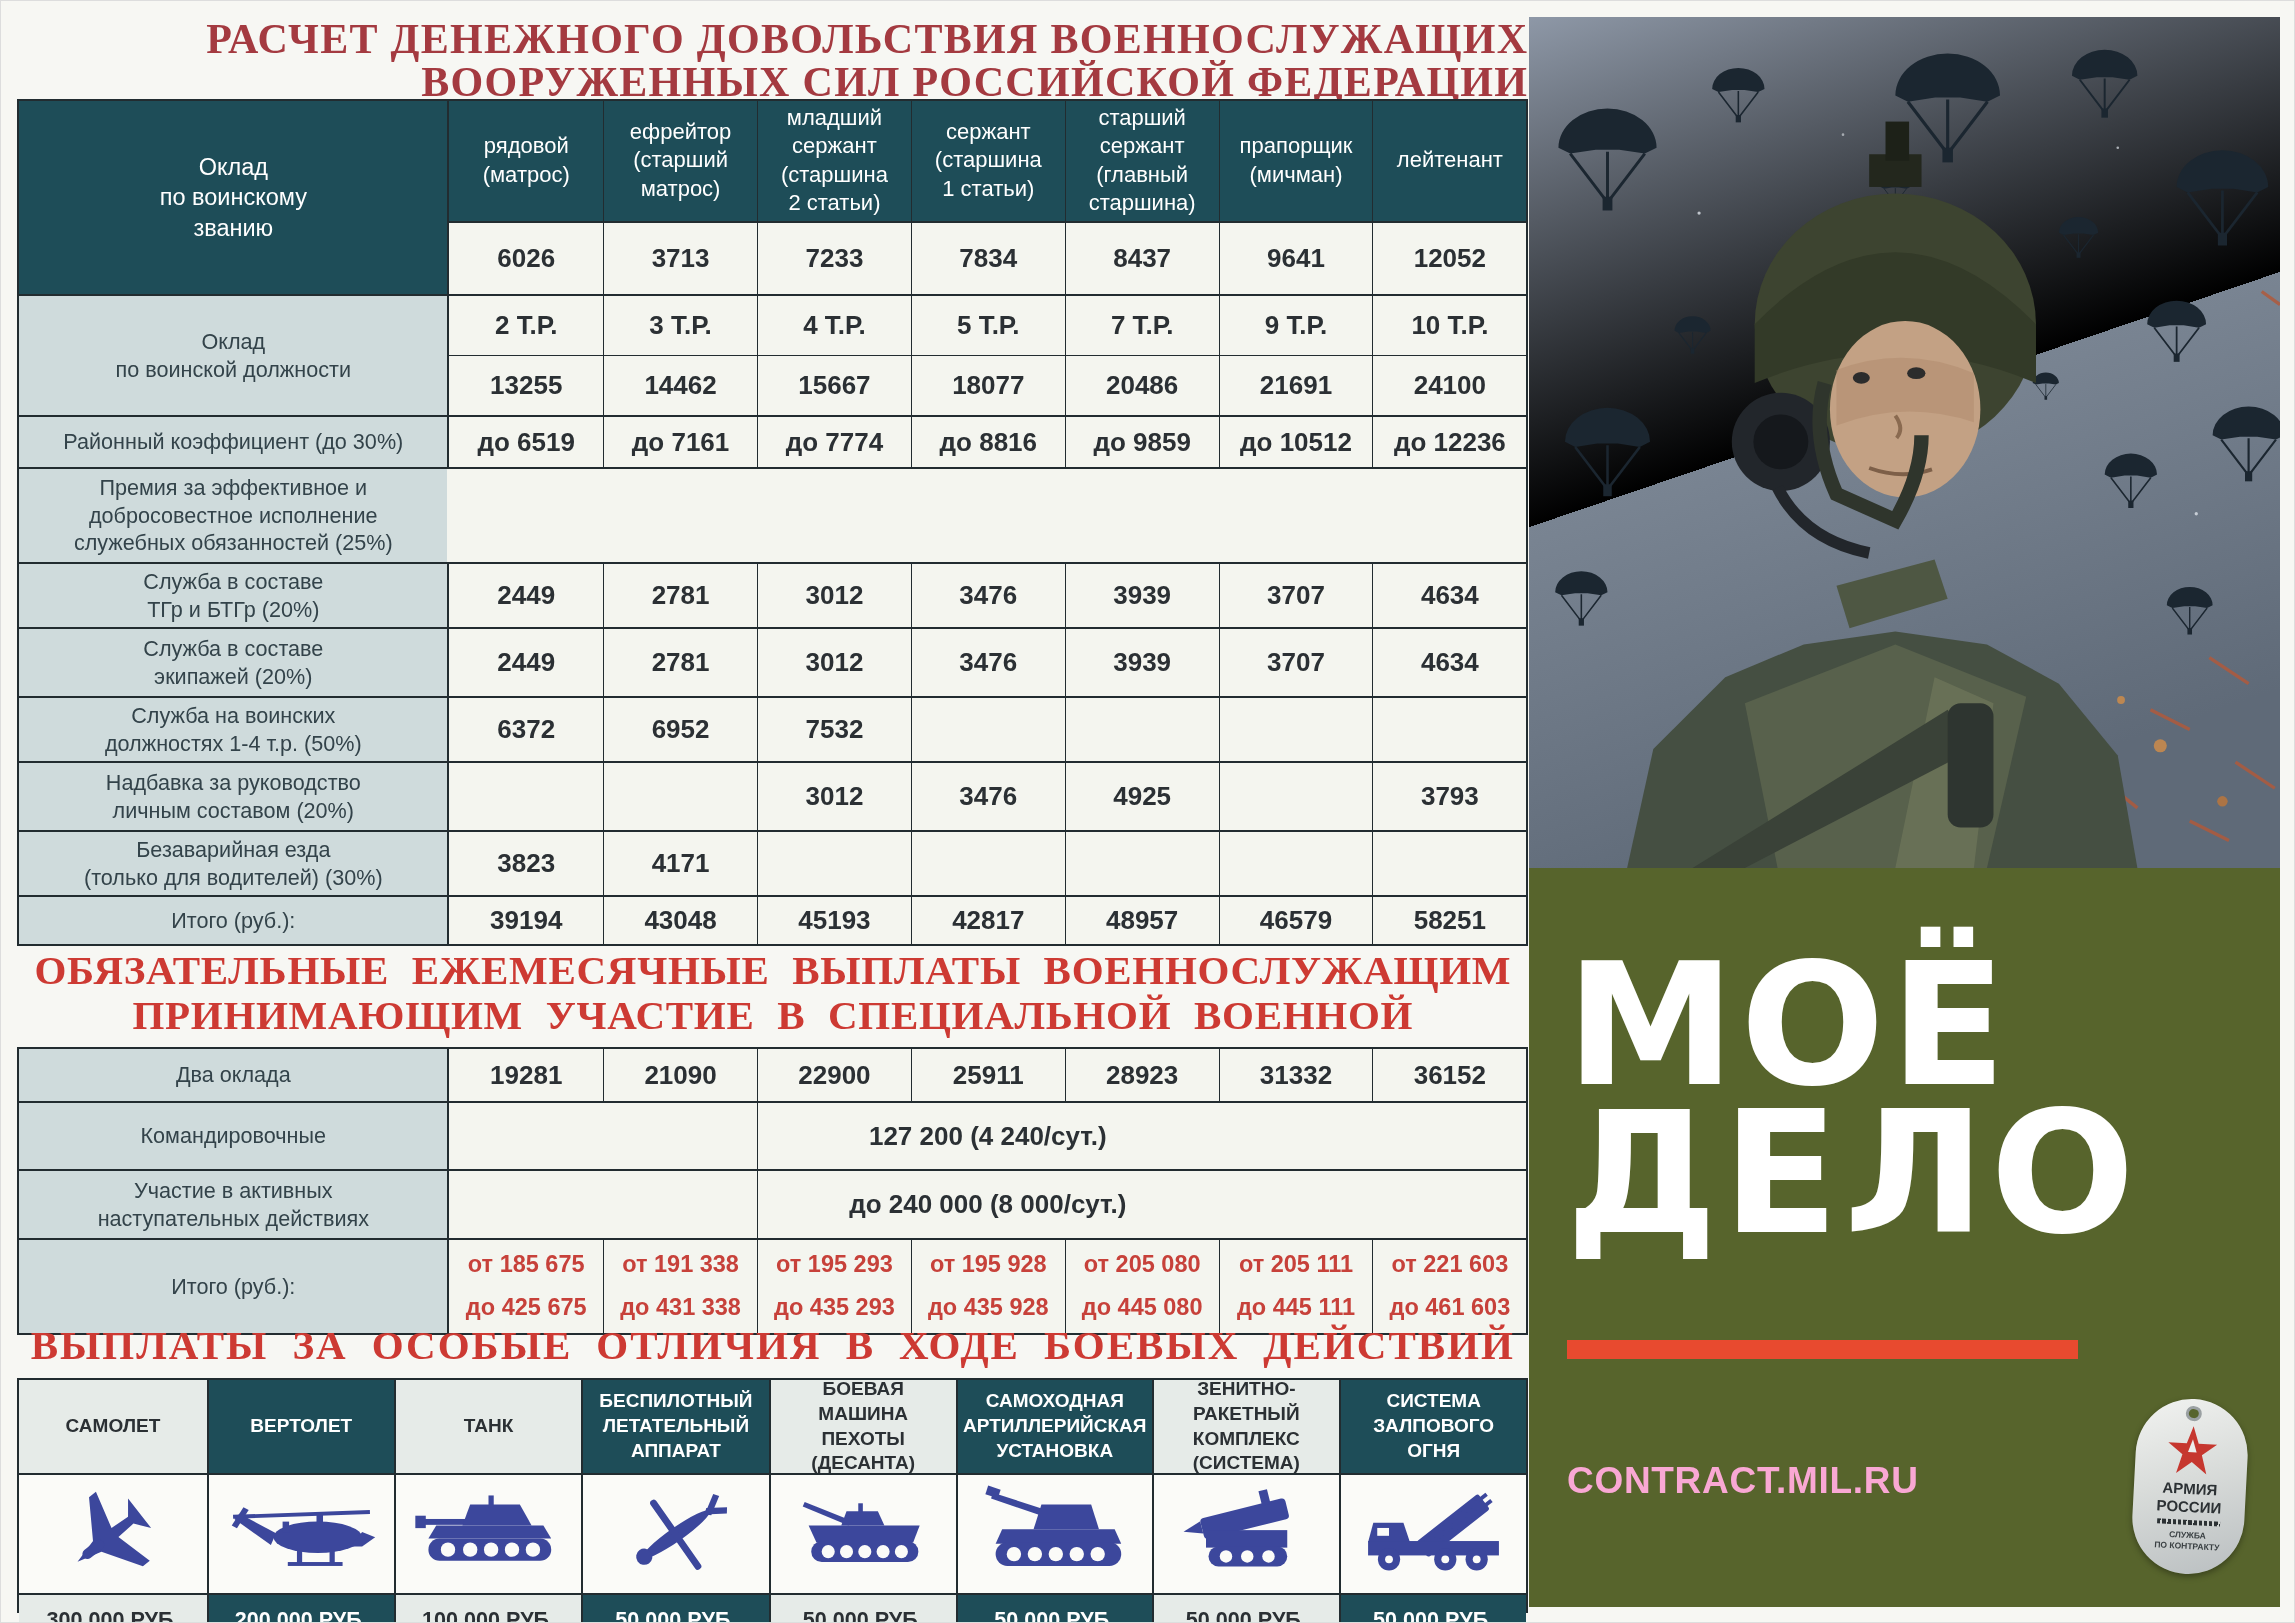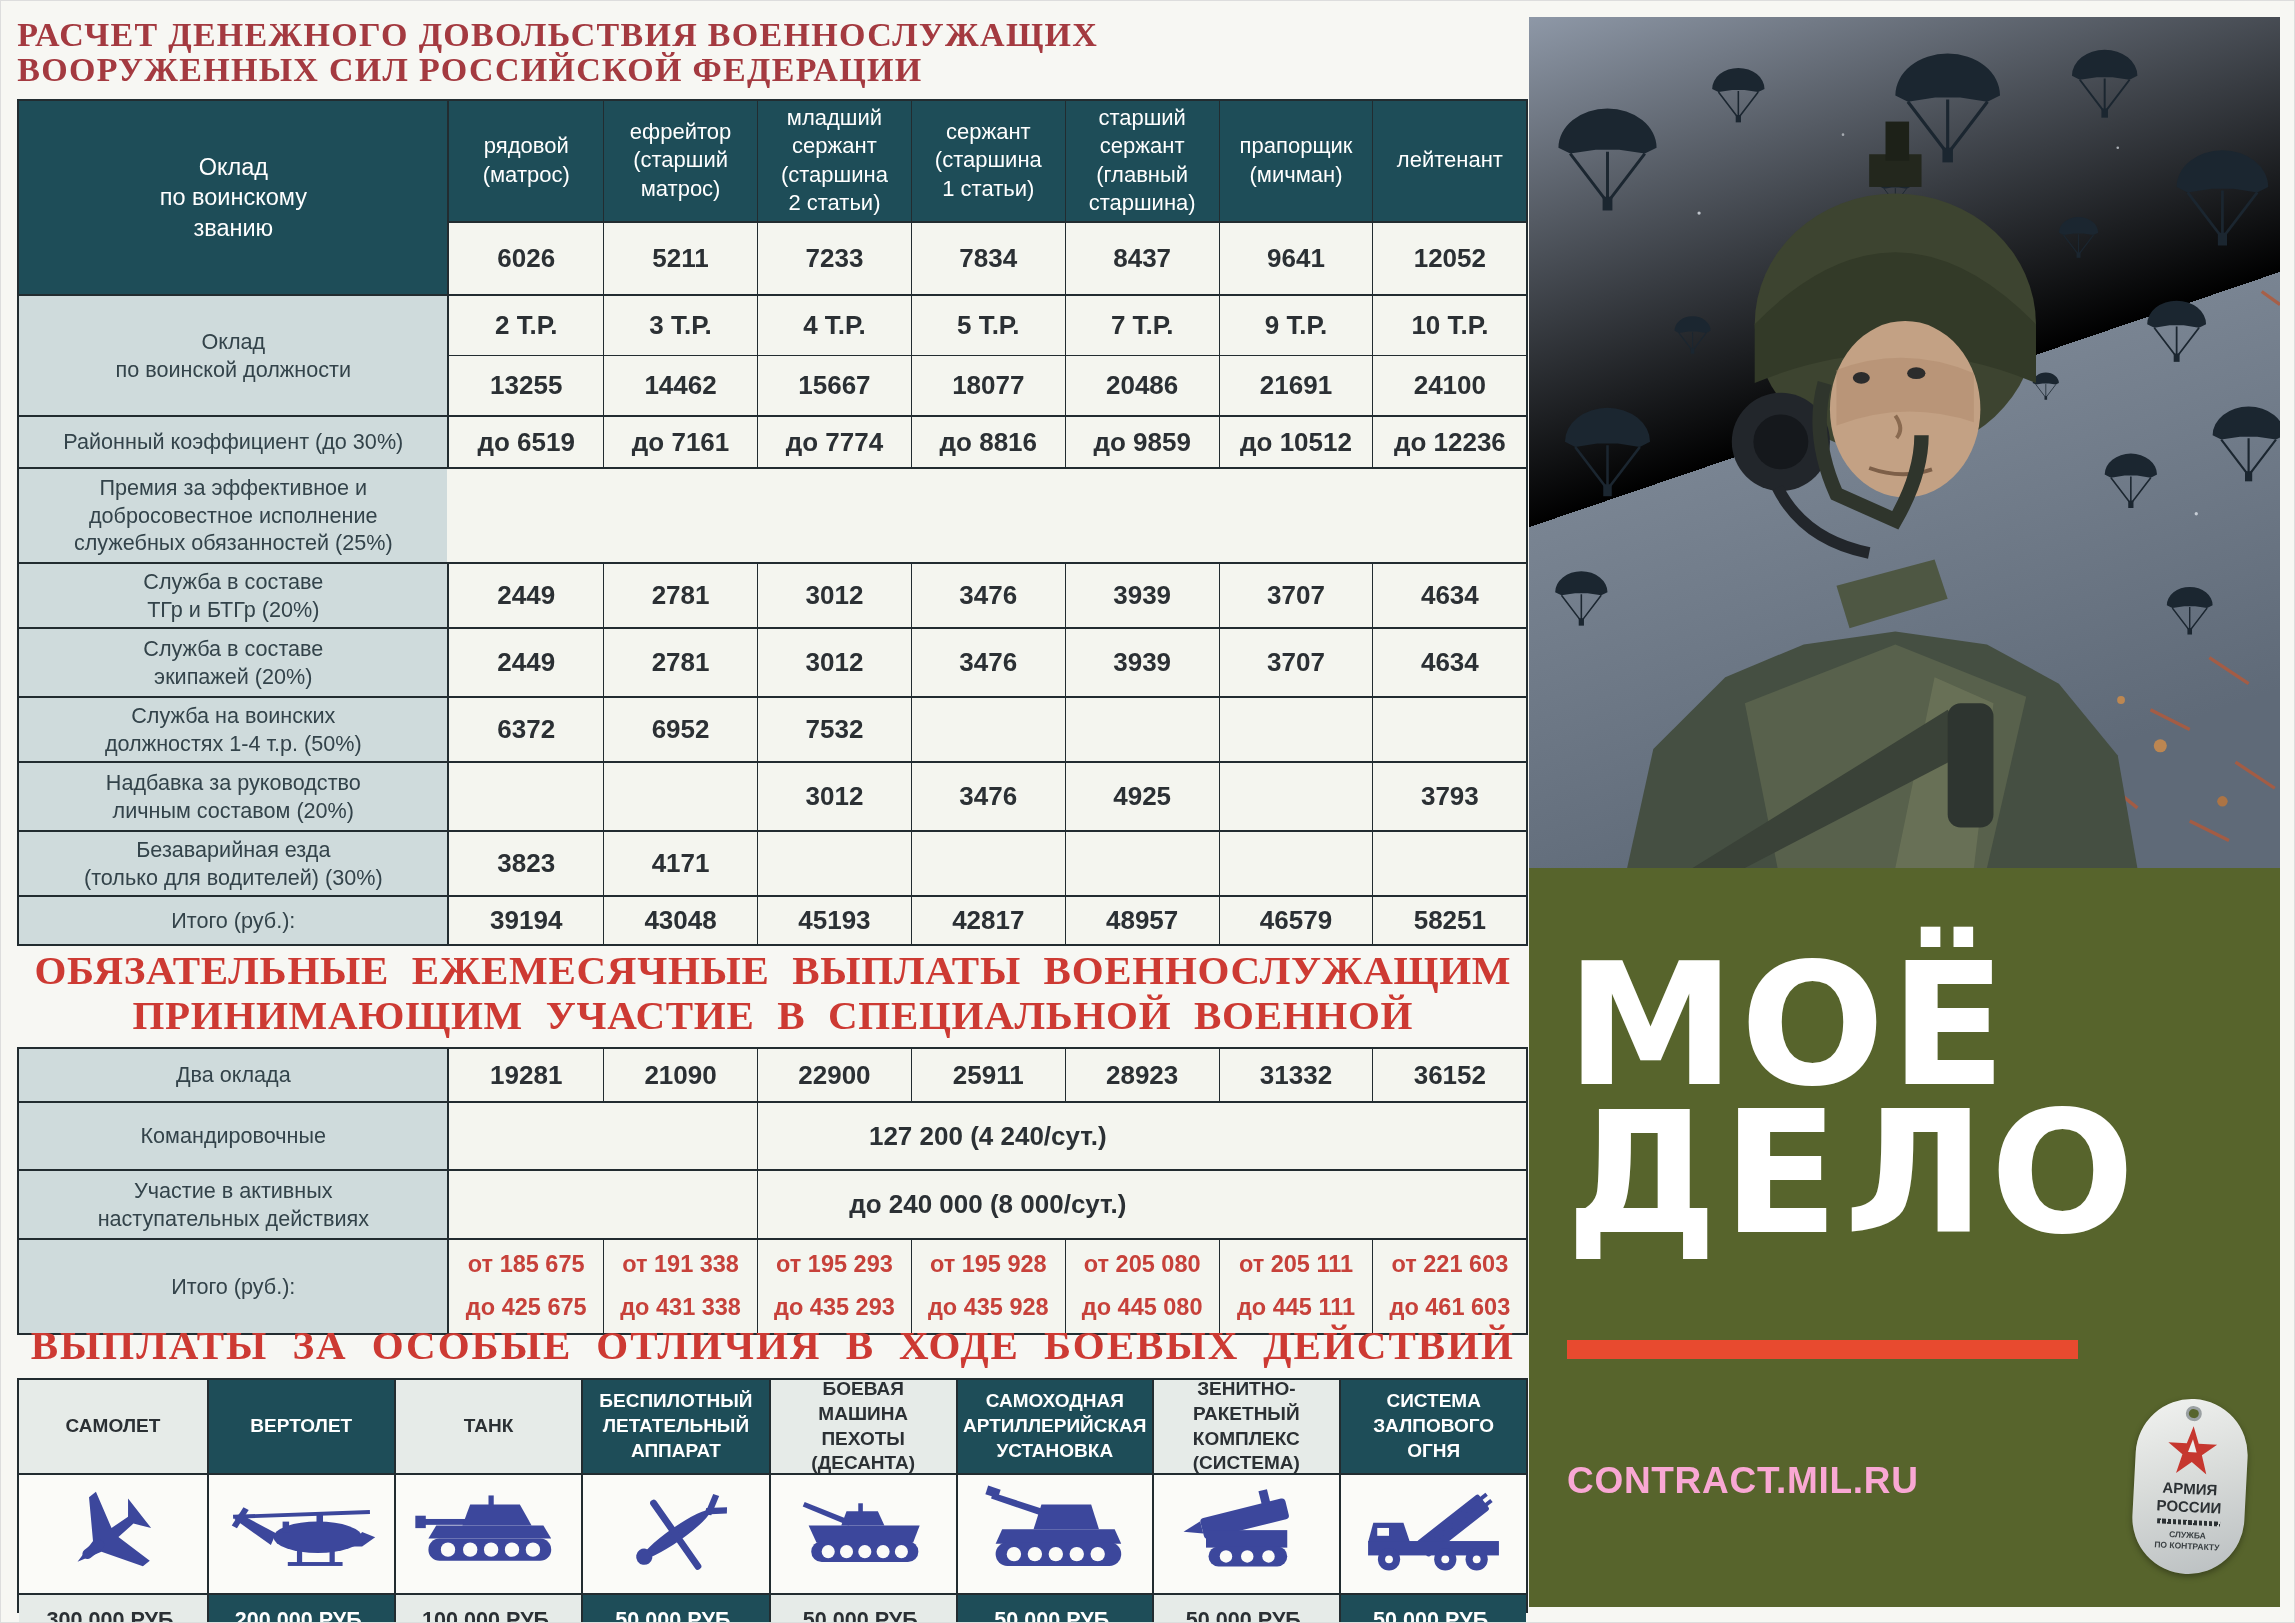"РАСЧЕТ ДЕНЕЖНОГО ДОВОЛЬСТВИЯ" .main-title { font-size: 34px -> 42px; text-align: left -> right }
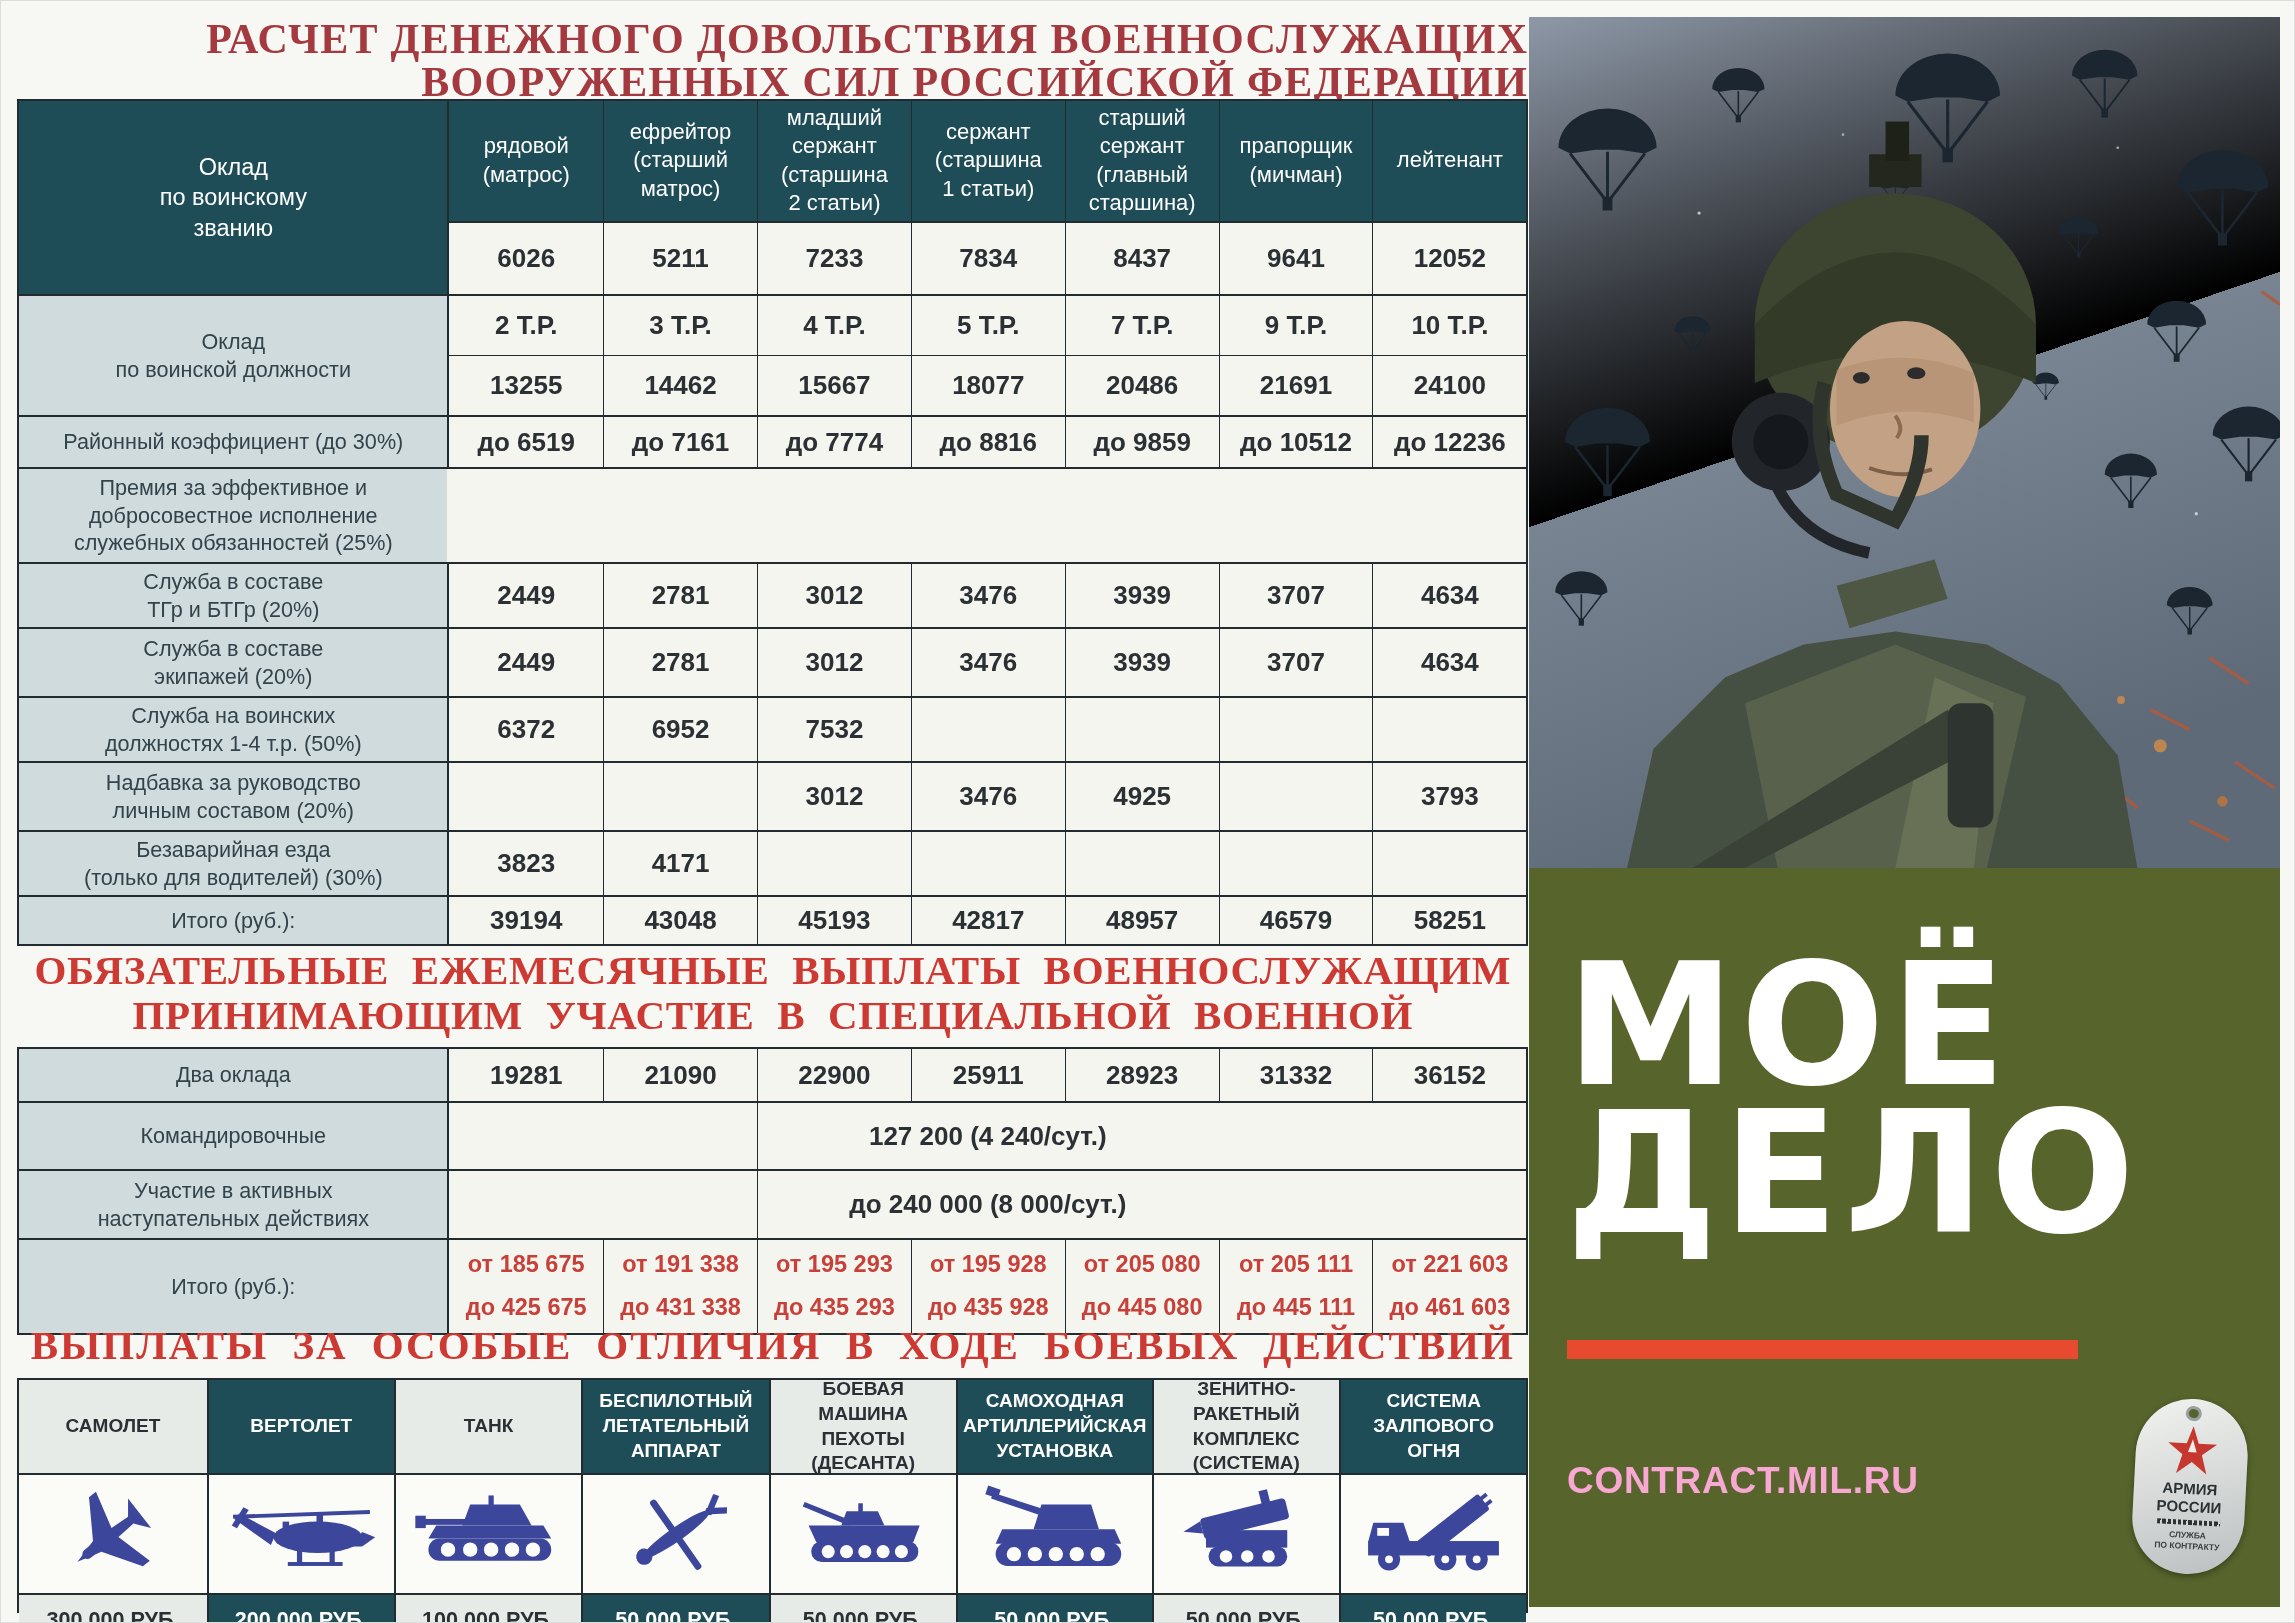"5211" div.vcell { text: 5211 -> 3713 }
